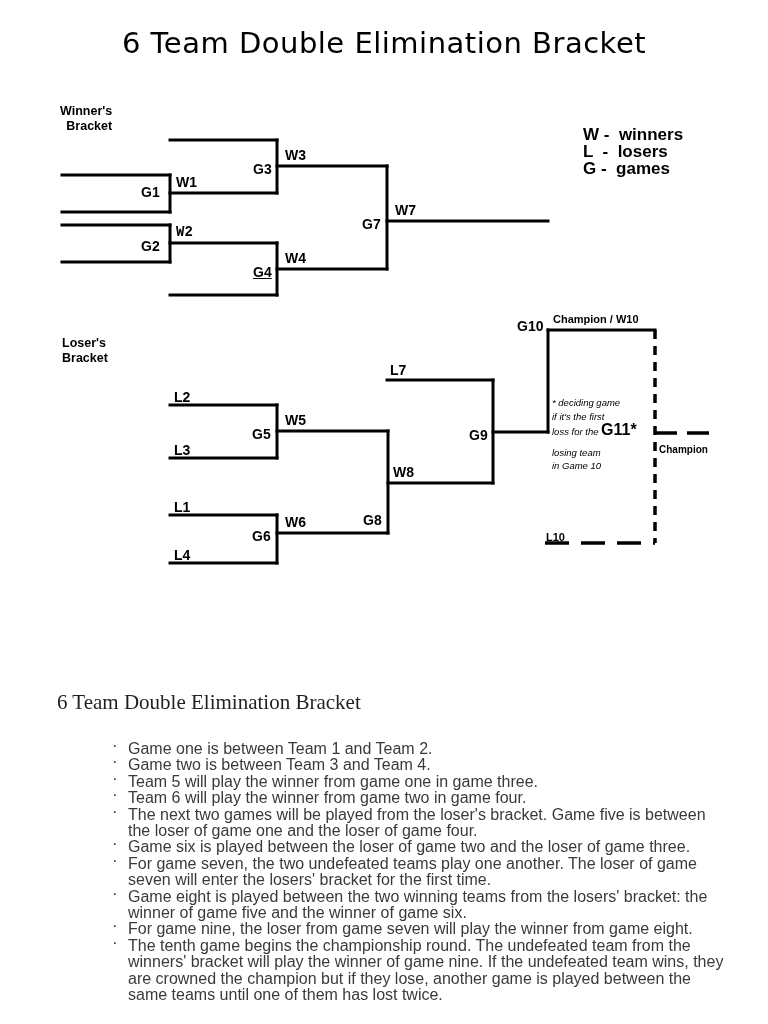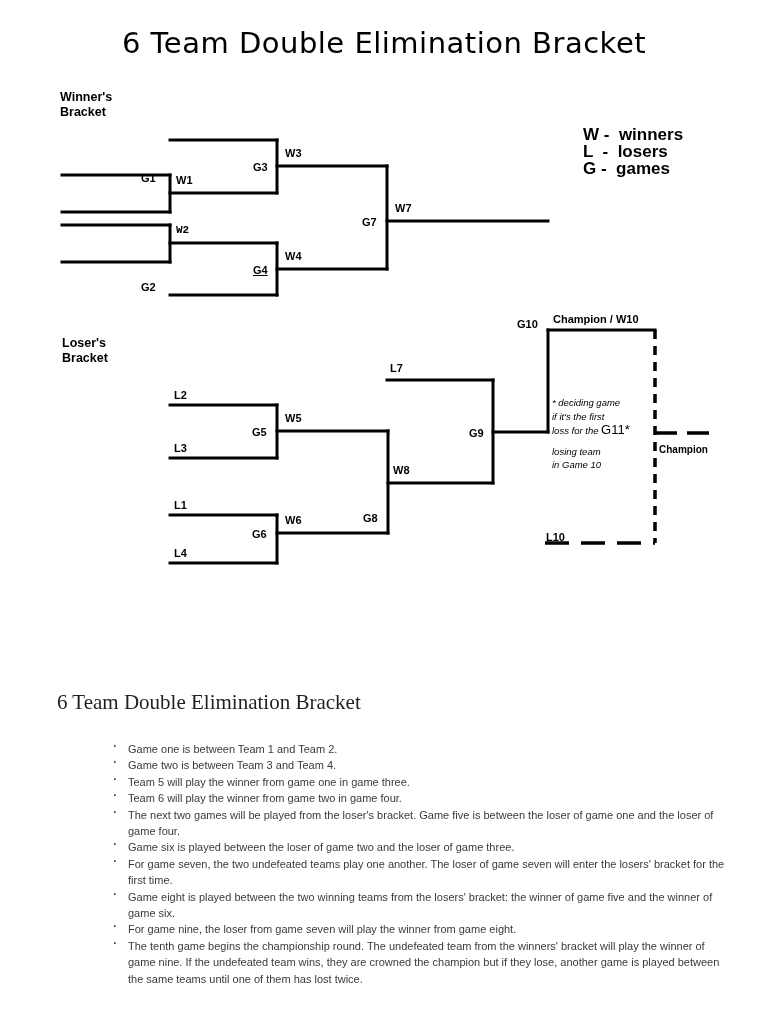"Winner's" div.side-label { text-align: none -> right; top: 90px -> 104px }
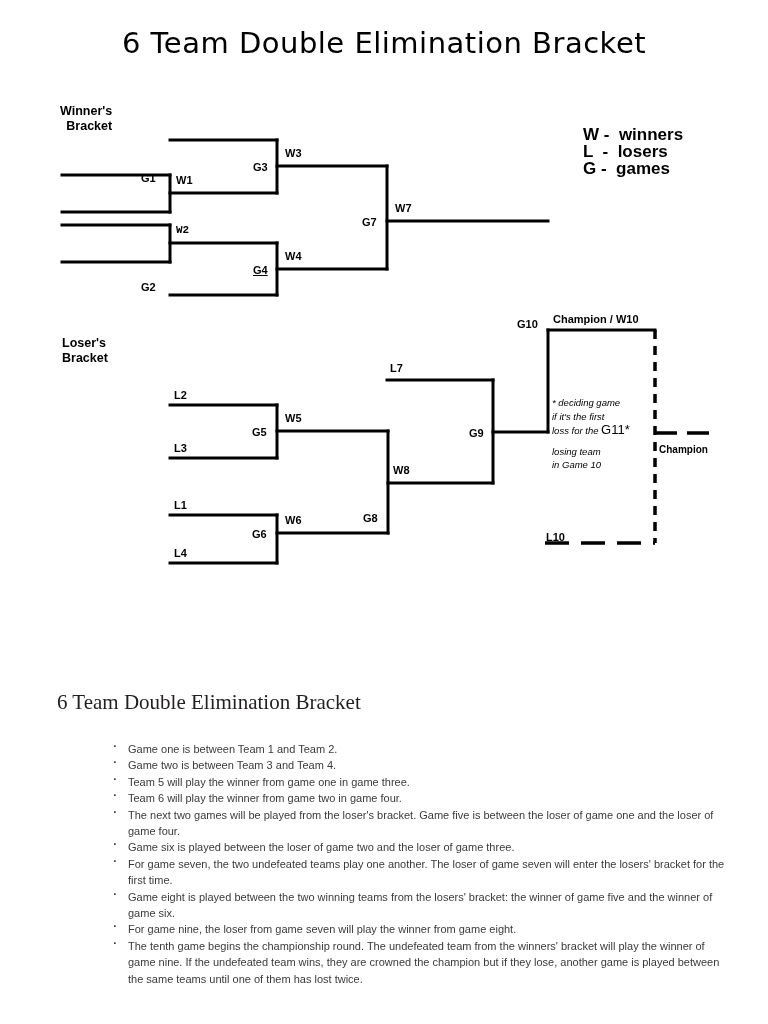"W3" .node-label { font-size: 11px -> 14px }
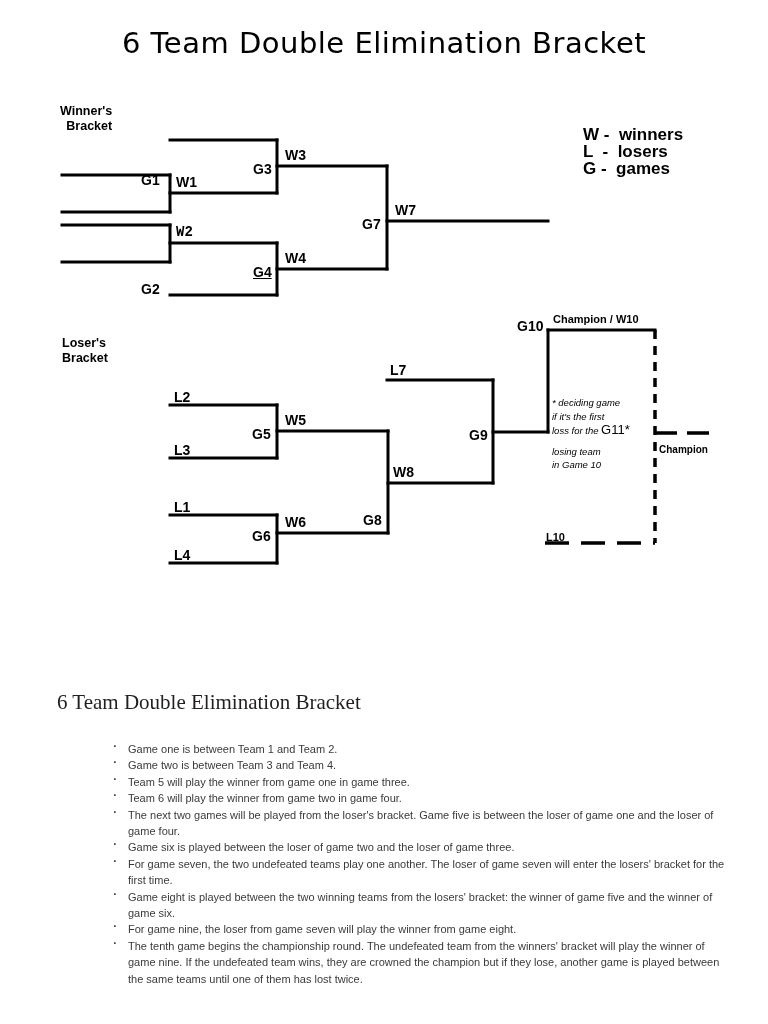"G1" div.node-label { top: 172px -> 184px }
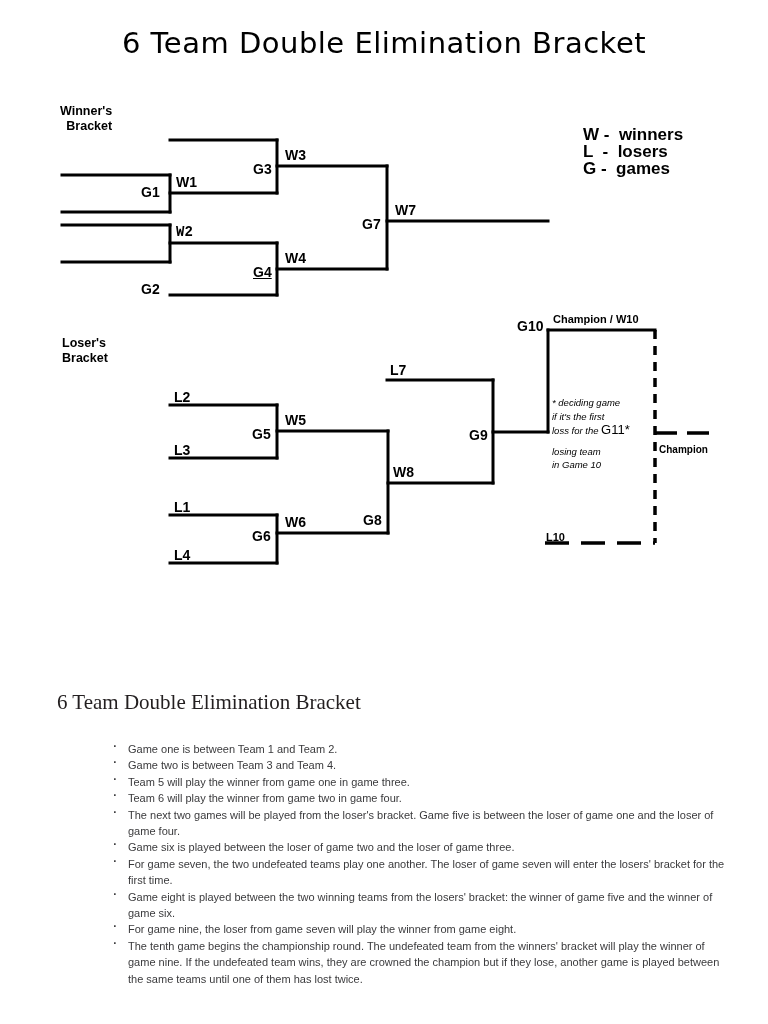"G2" div.node-label { margin-top: 43px -> none }
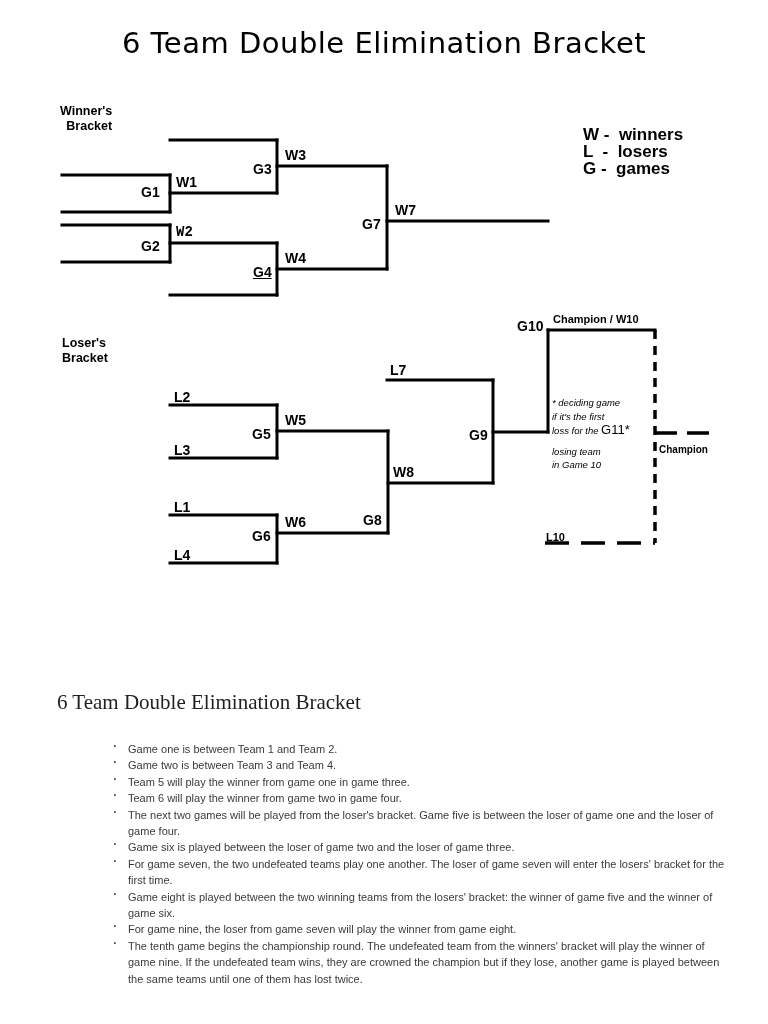"G11*" .note .g11 { font-size: 13px -> 16px; font-weight: normal -> bold }
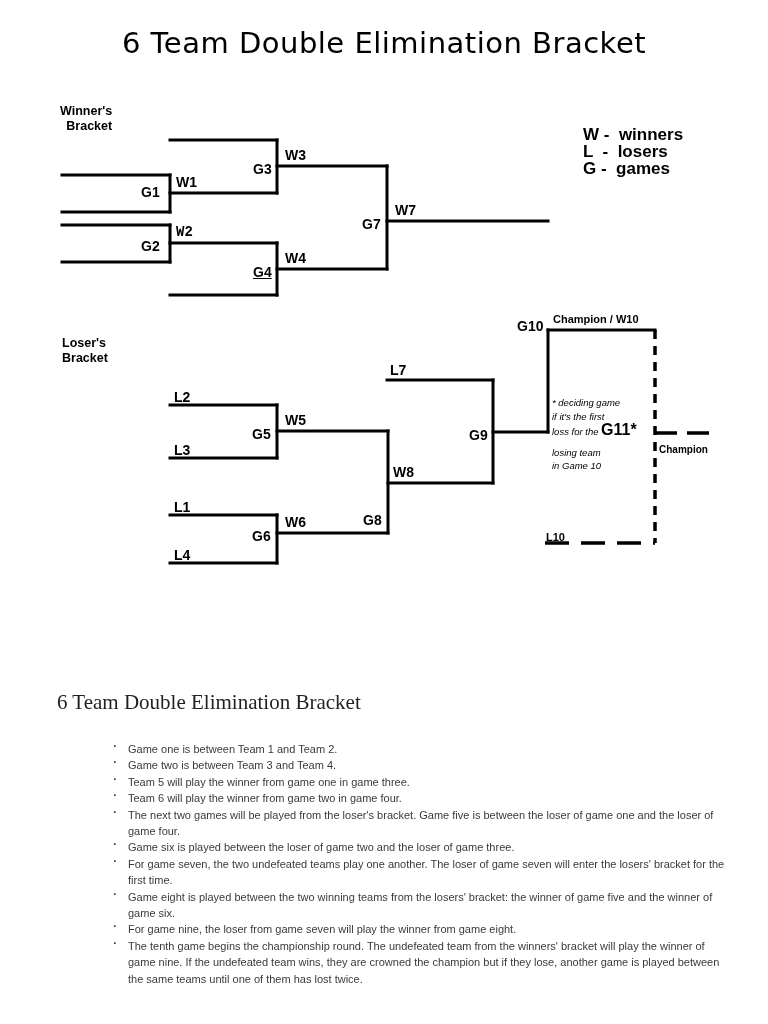"Game one is between Team" ul.rules li { font-size: 11px -> 16px }
